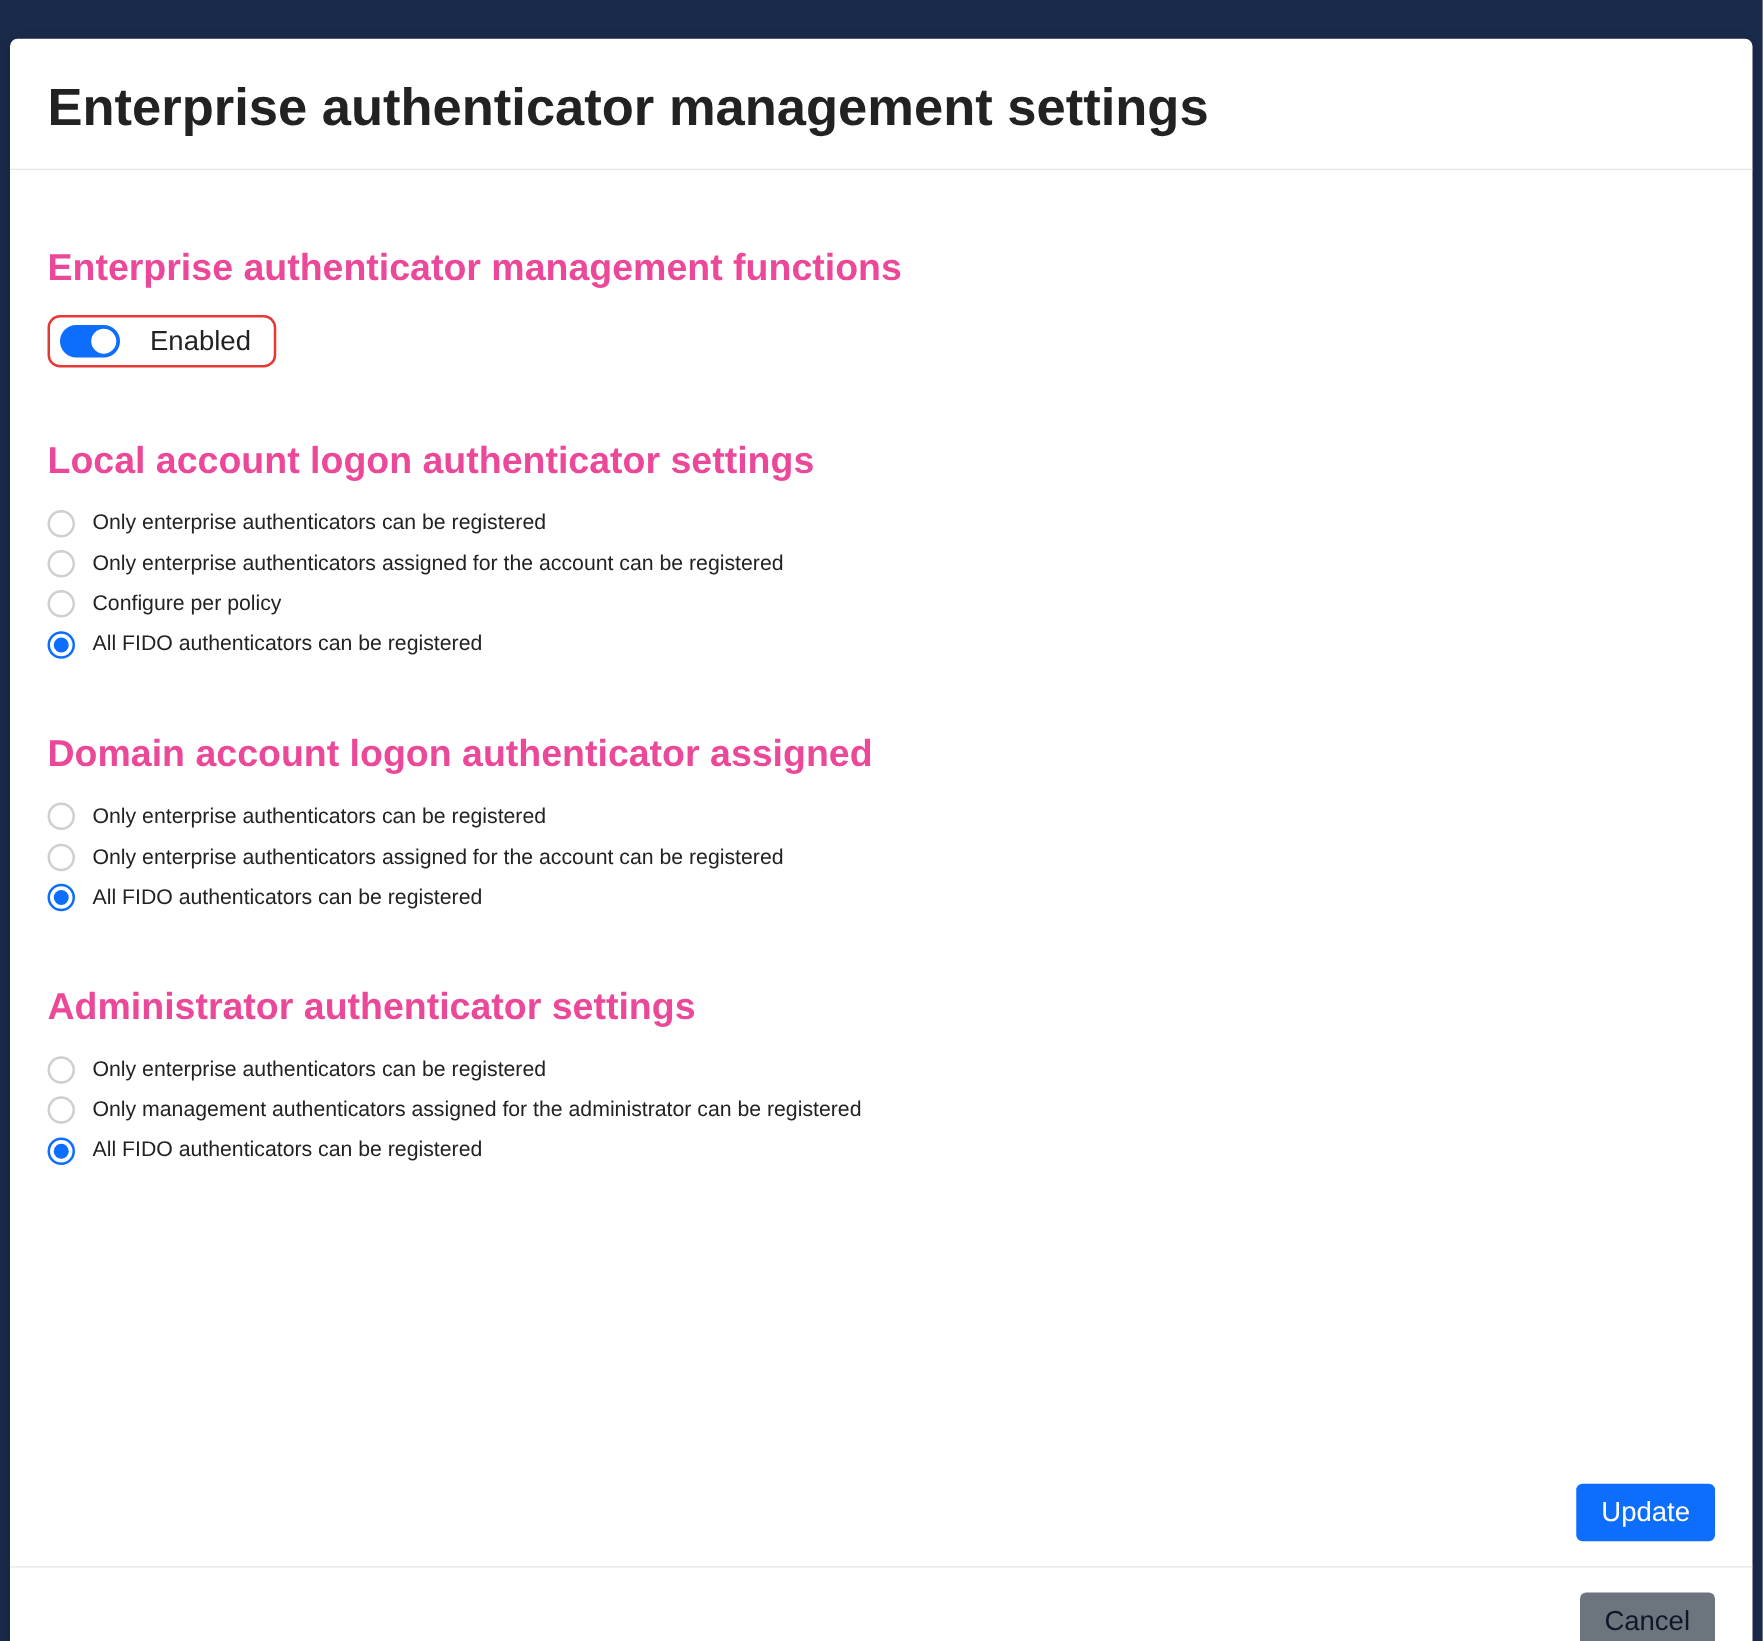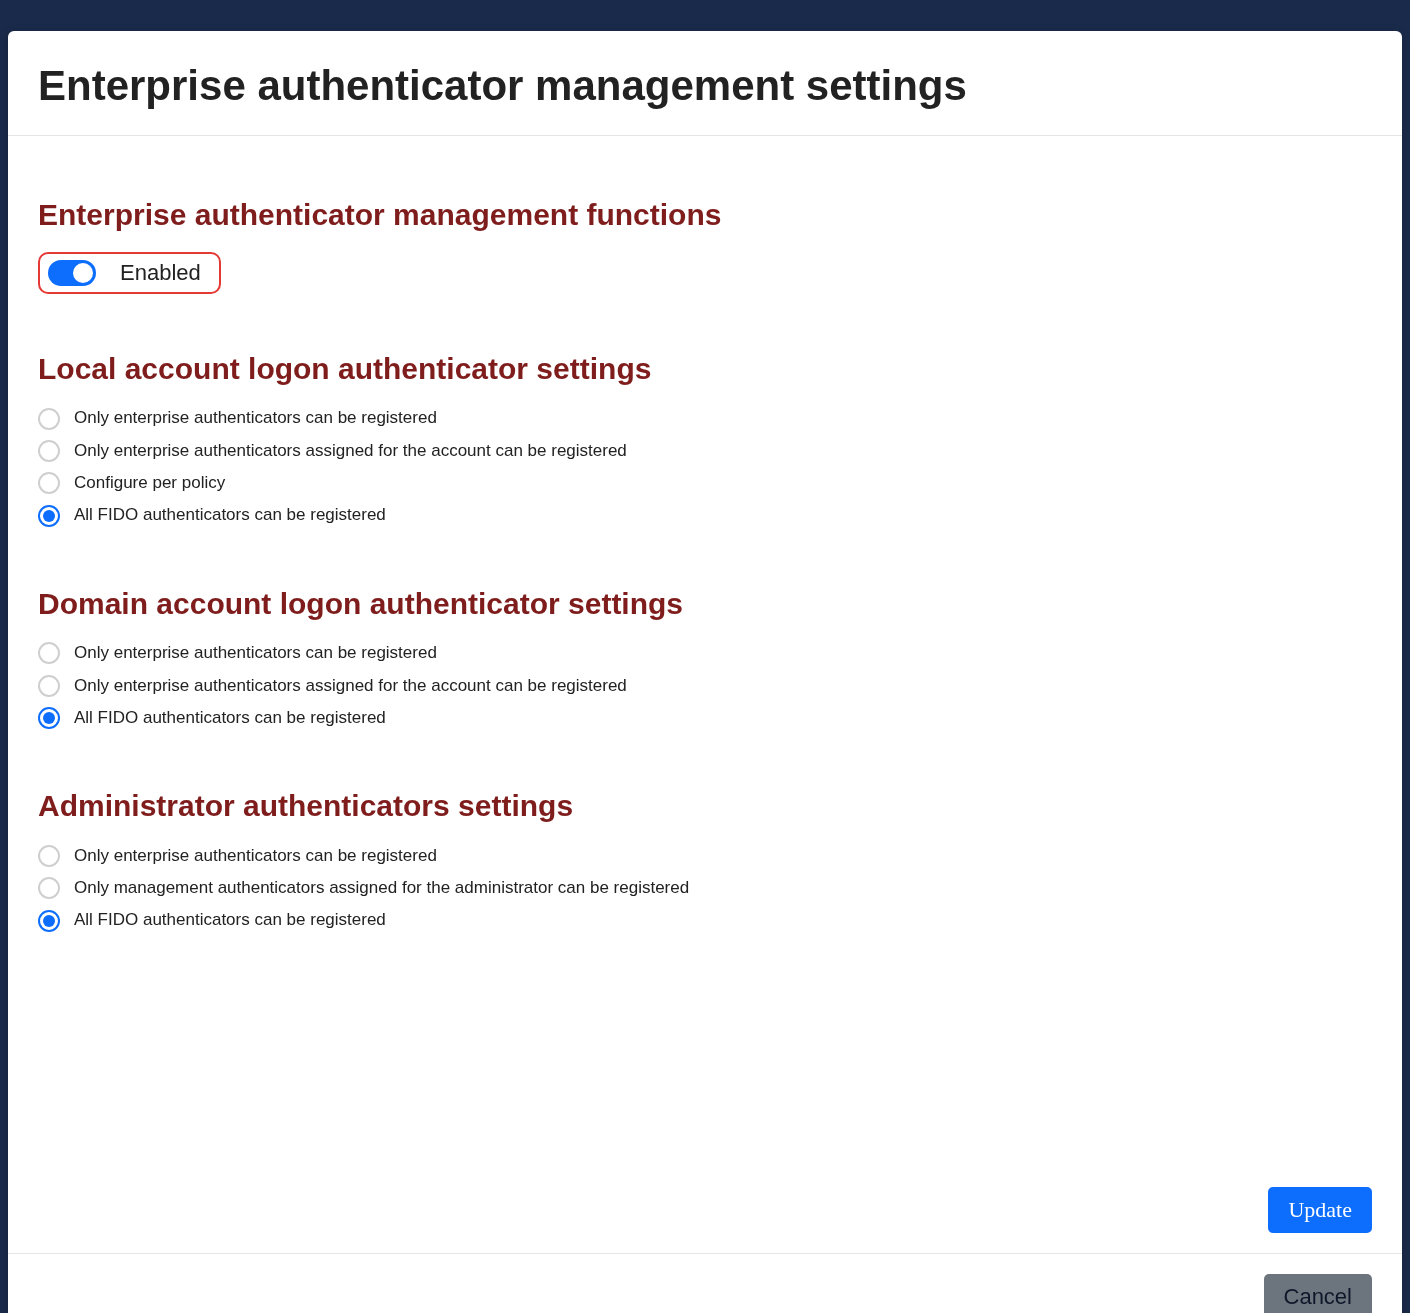"Enterprise authenticator management functions" .section-heading { color: #7f1d1d -> #ec4899 }
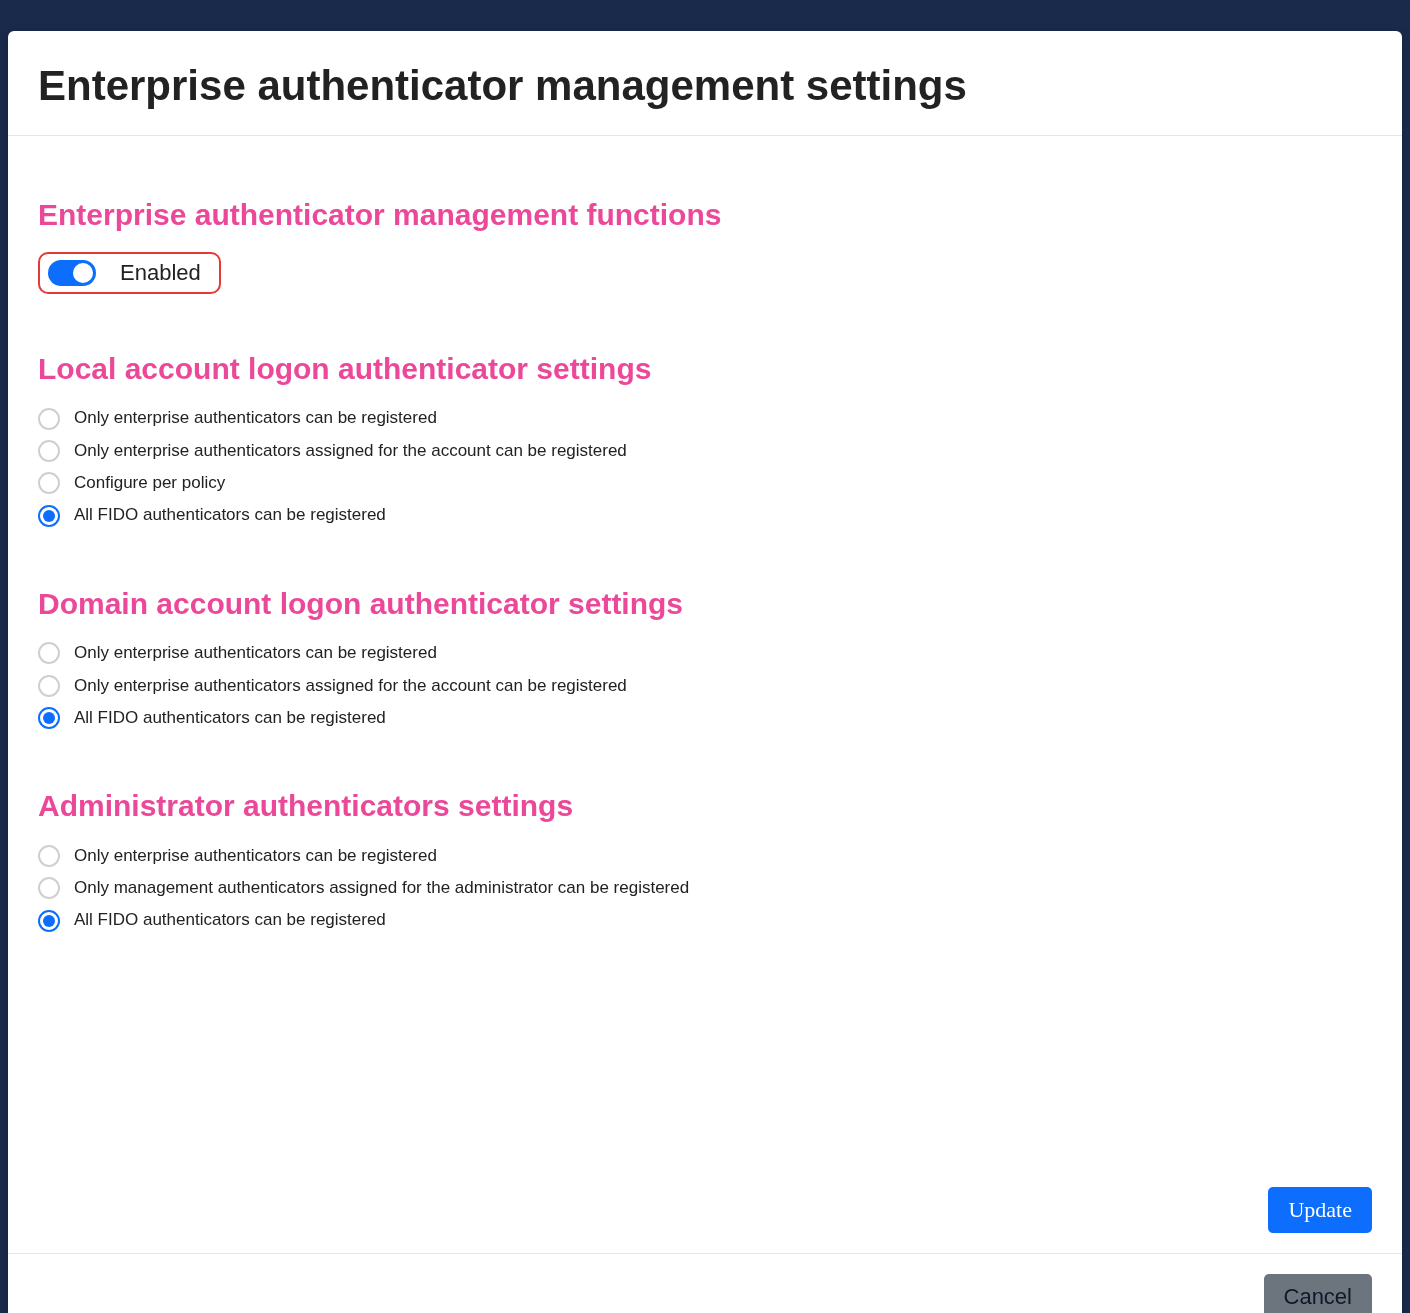"Domain account logon authenticator" h2.section-heading { text: settings -> assigned }
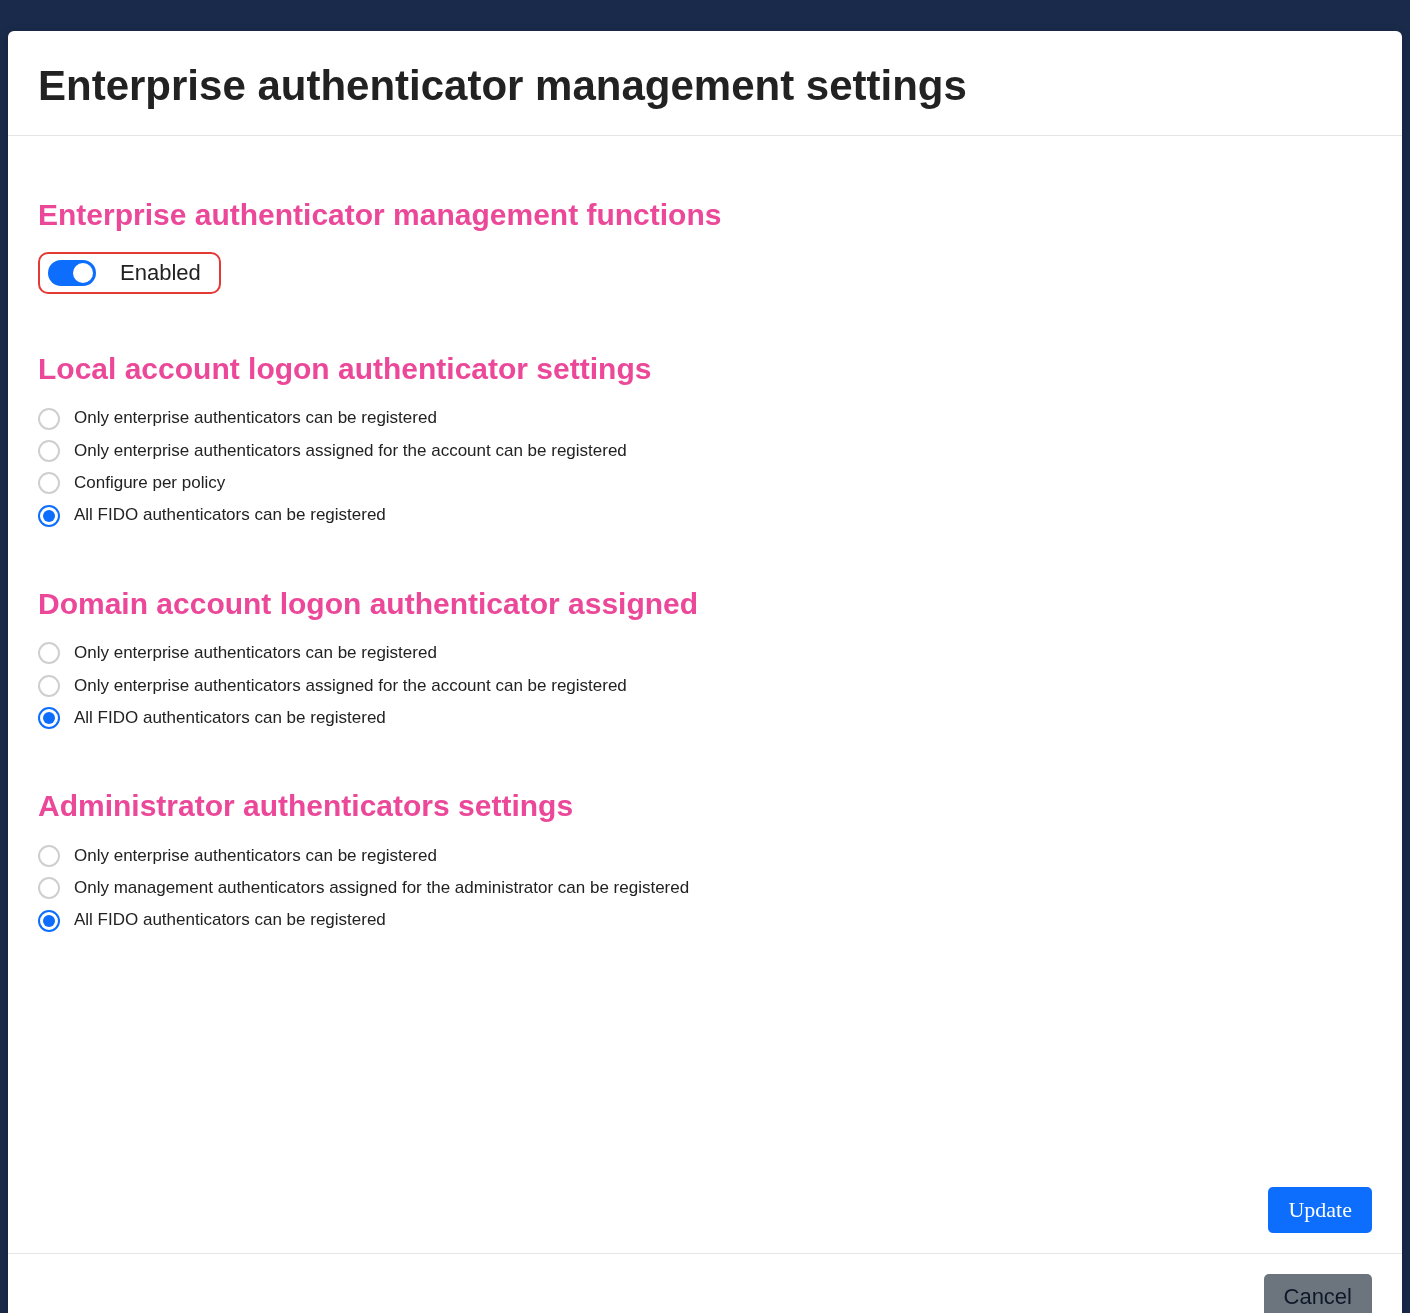"Administrator authenticators settings" h2.section-heading { text: authenticators -> authenticator }
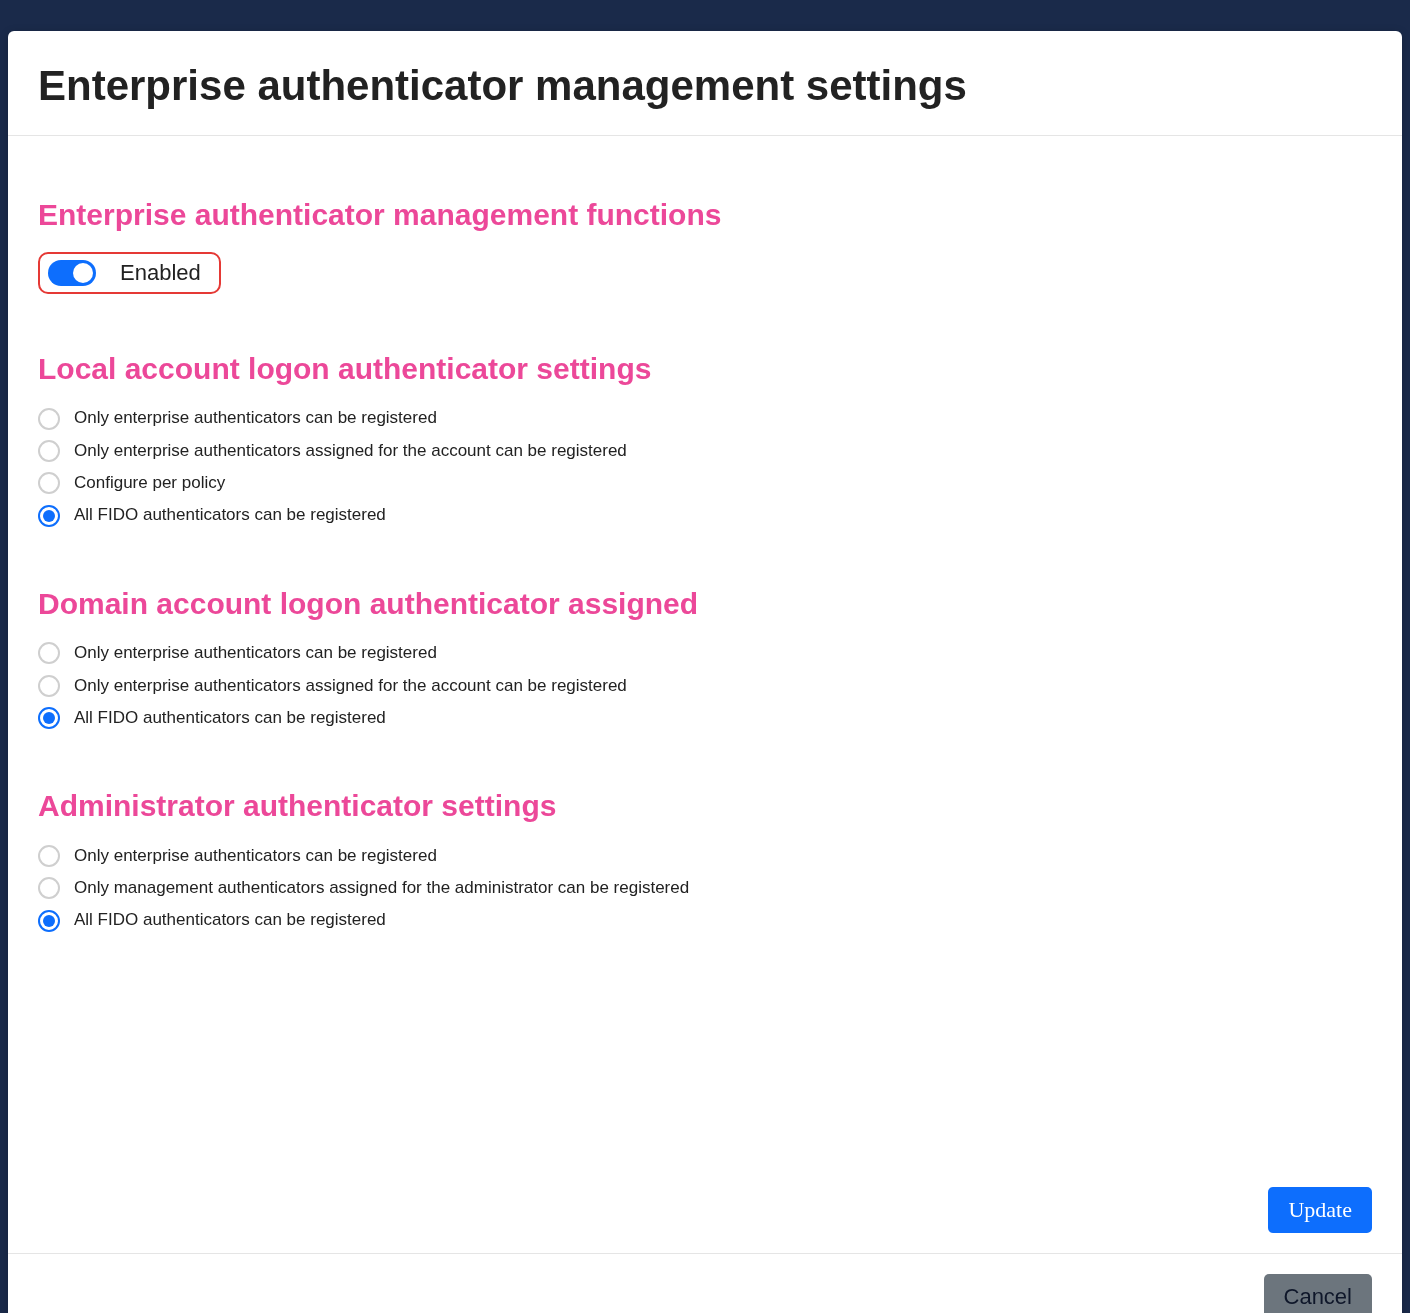"Update" .btn-primary { font-family: Liberation Serif, serif -> none }
